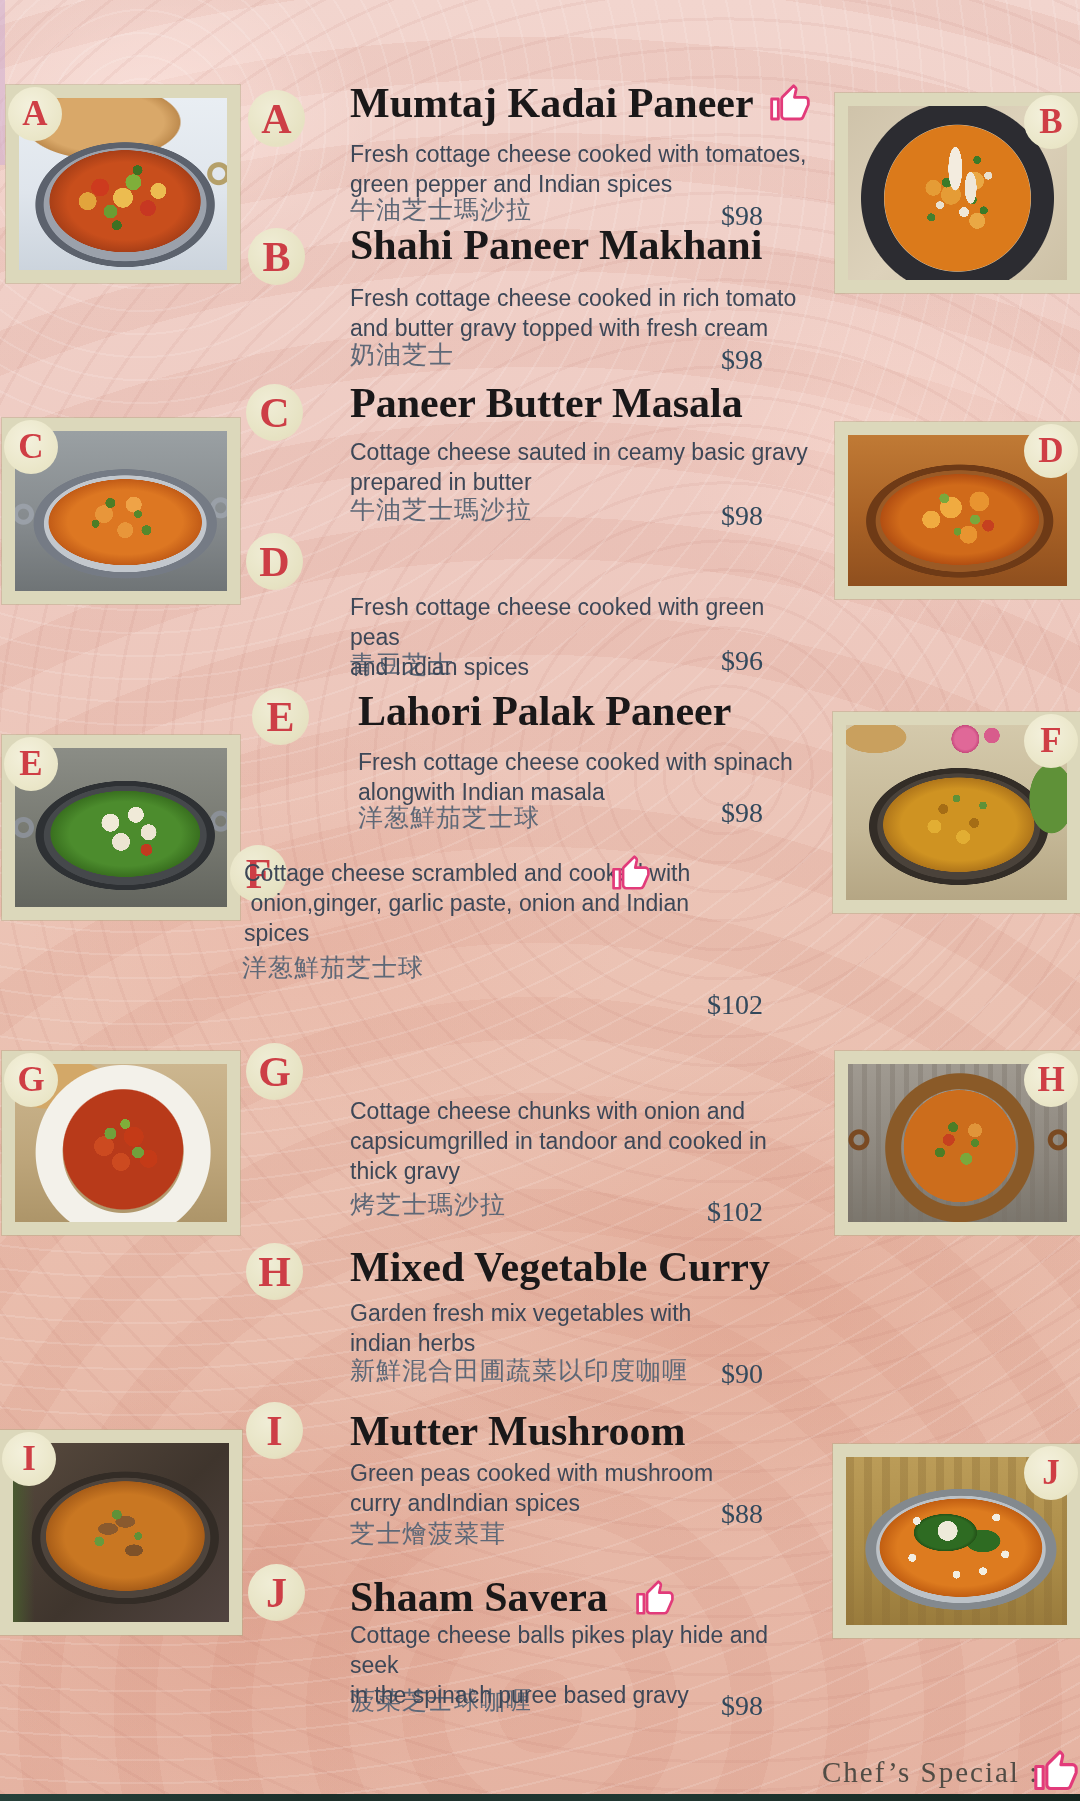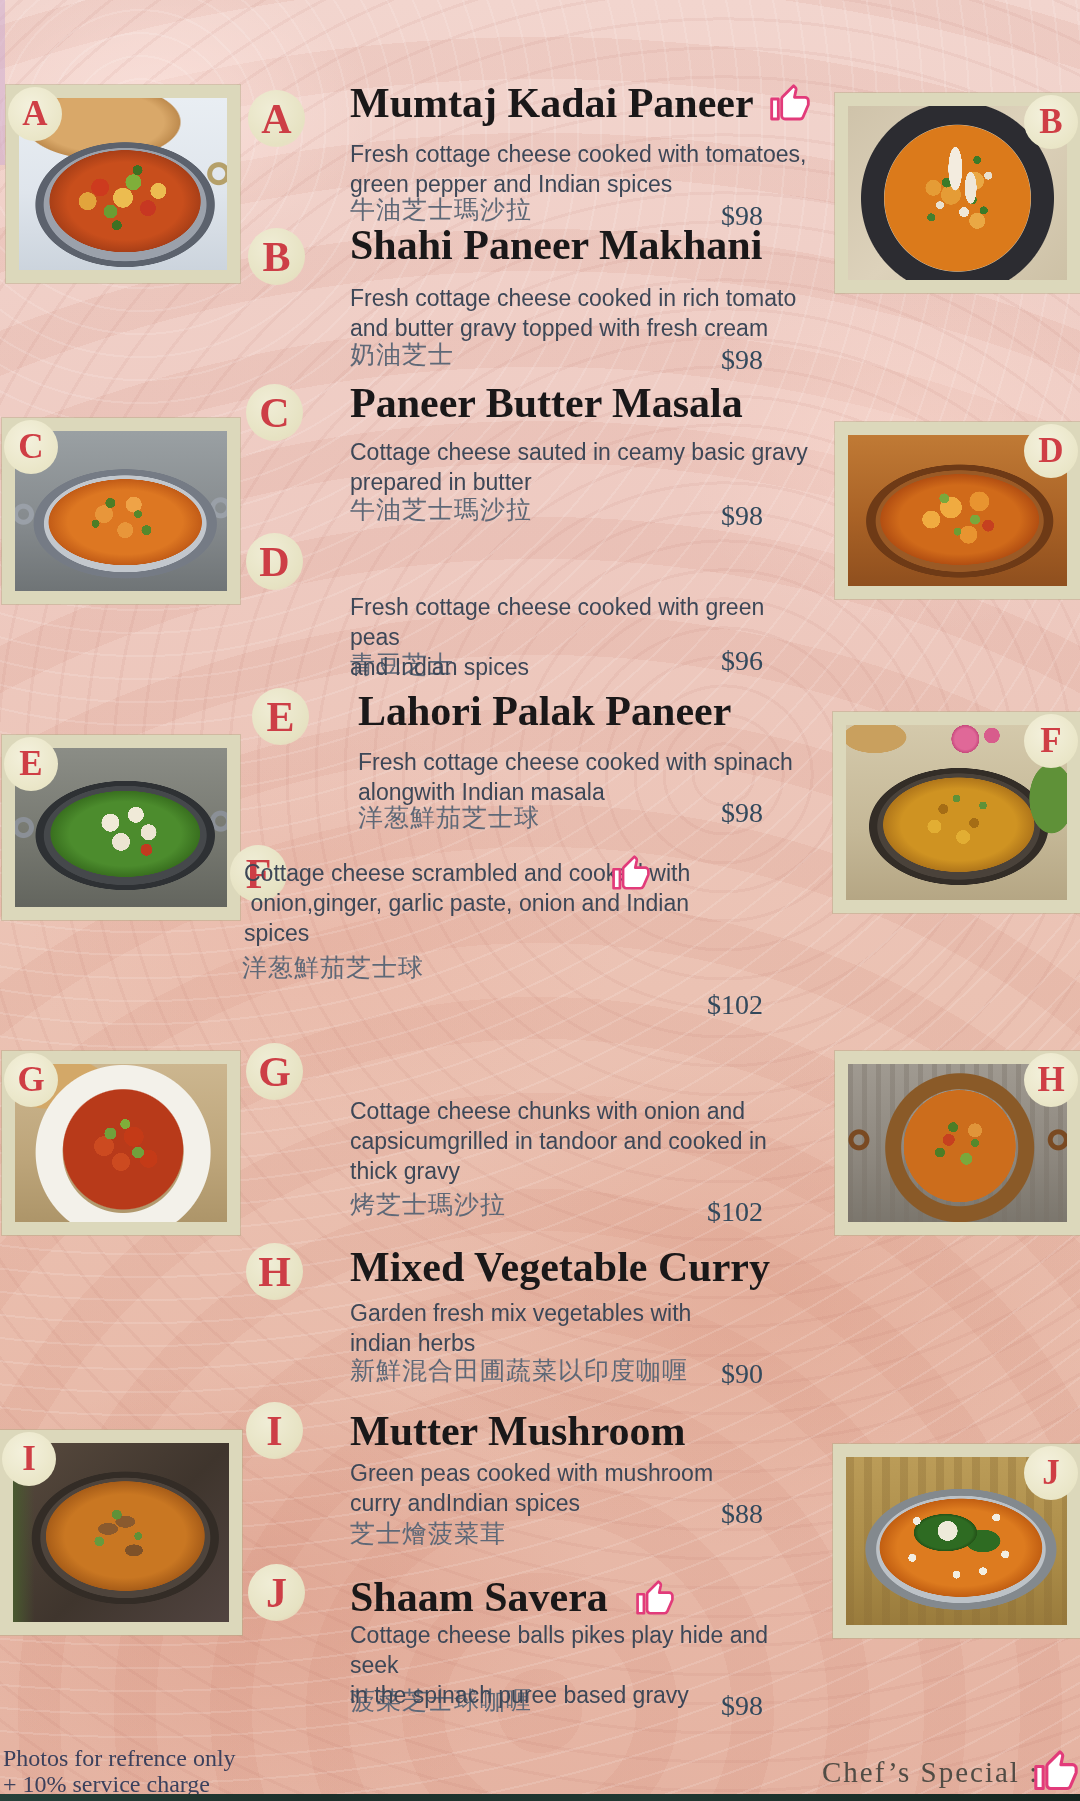"Photos for refrence only" div.footnote { html: <div>Photos for refrence only + 10% service charge</div> -> none }
